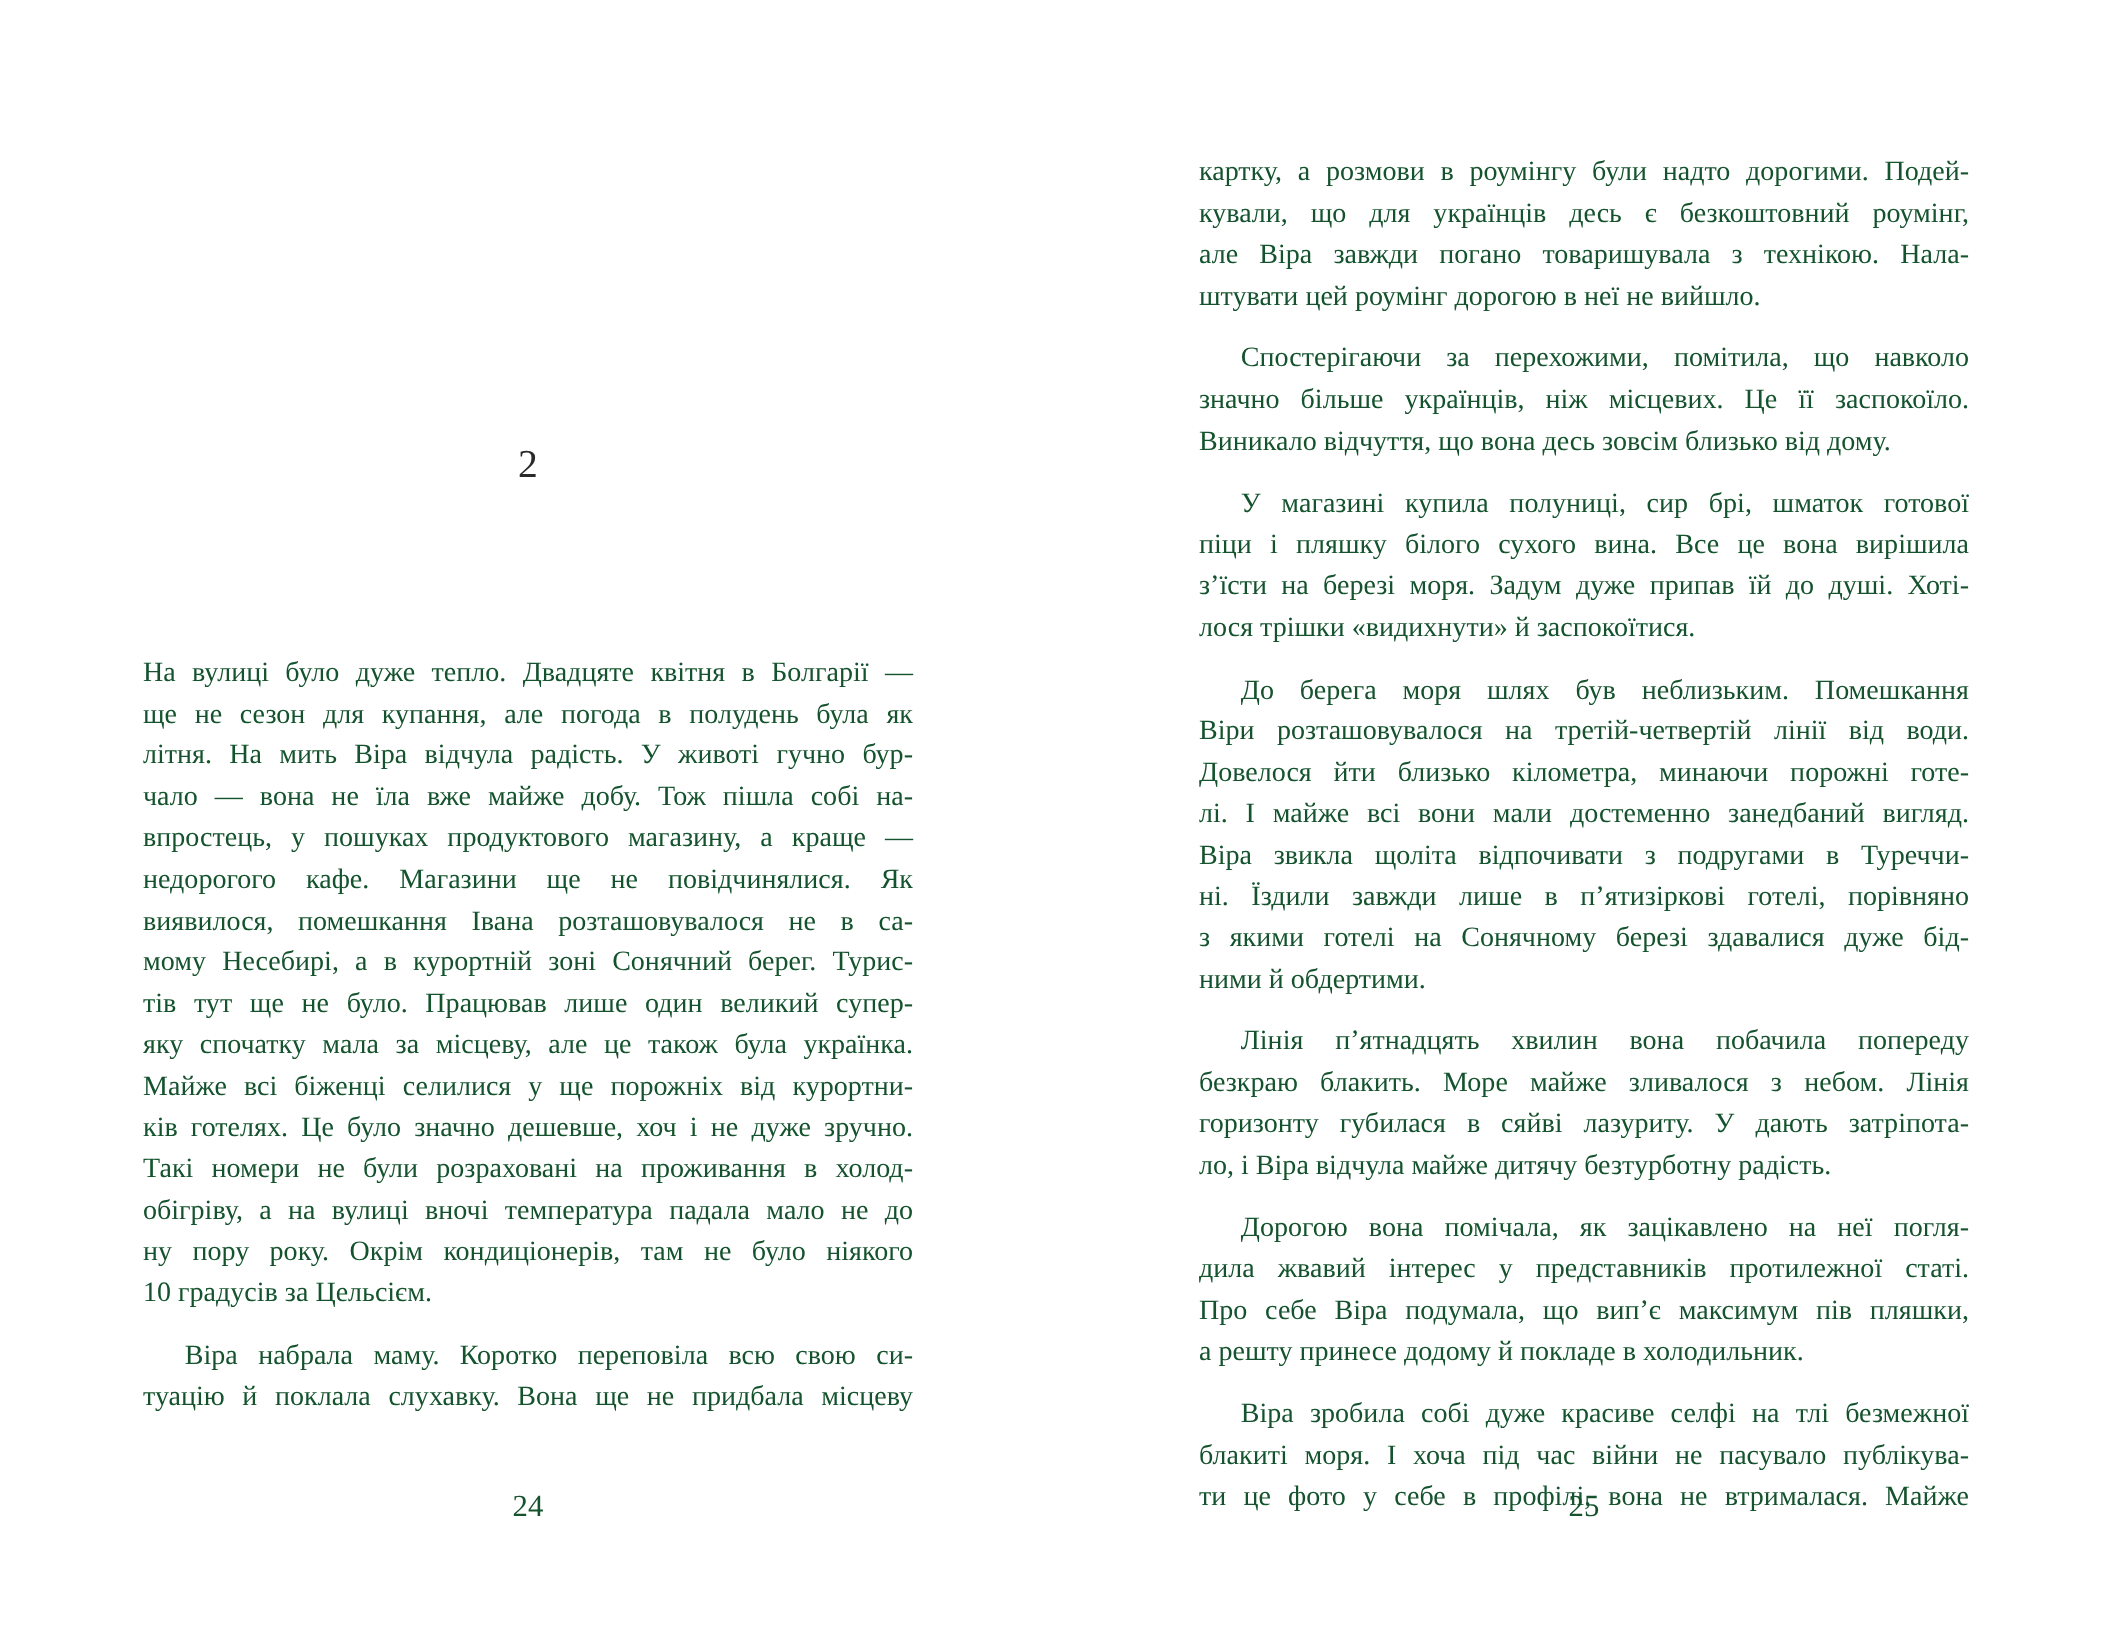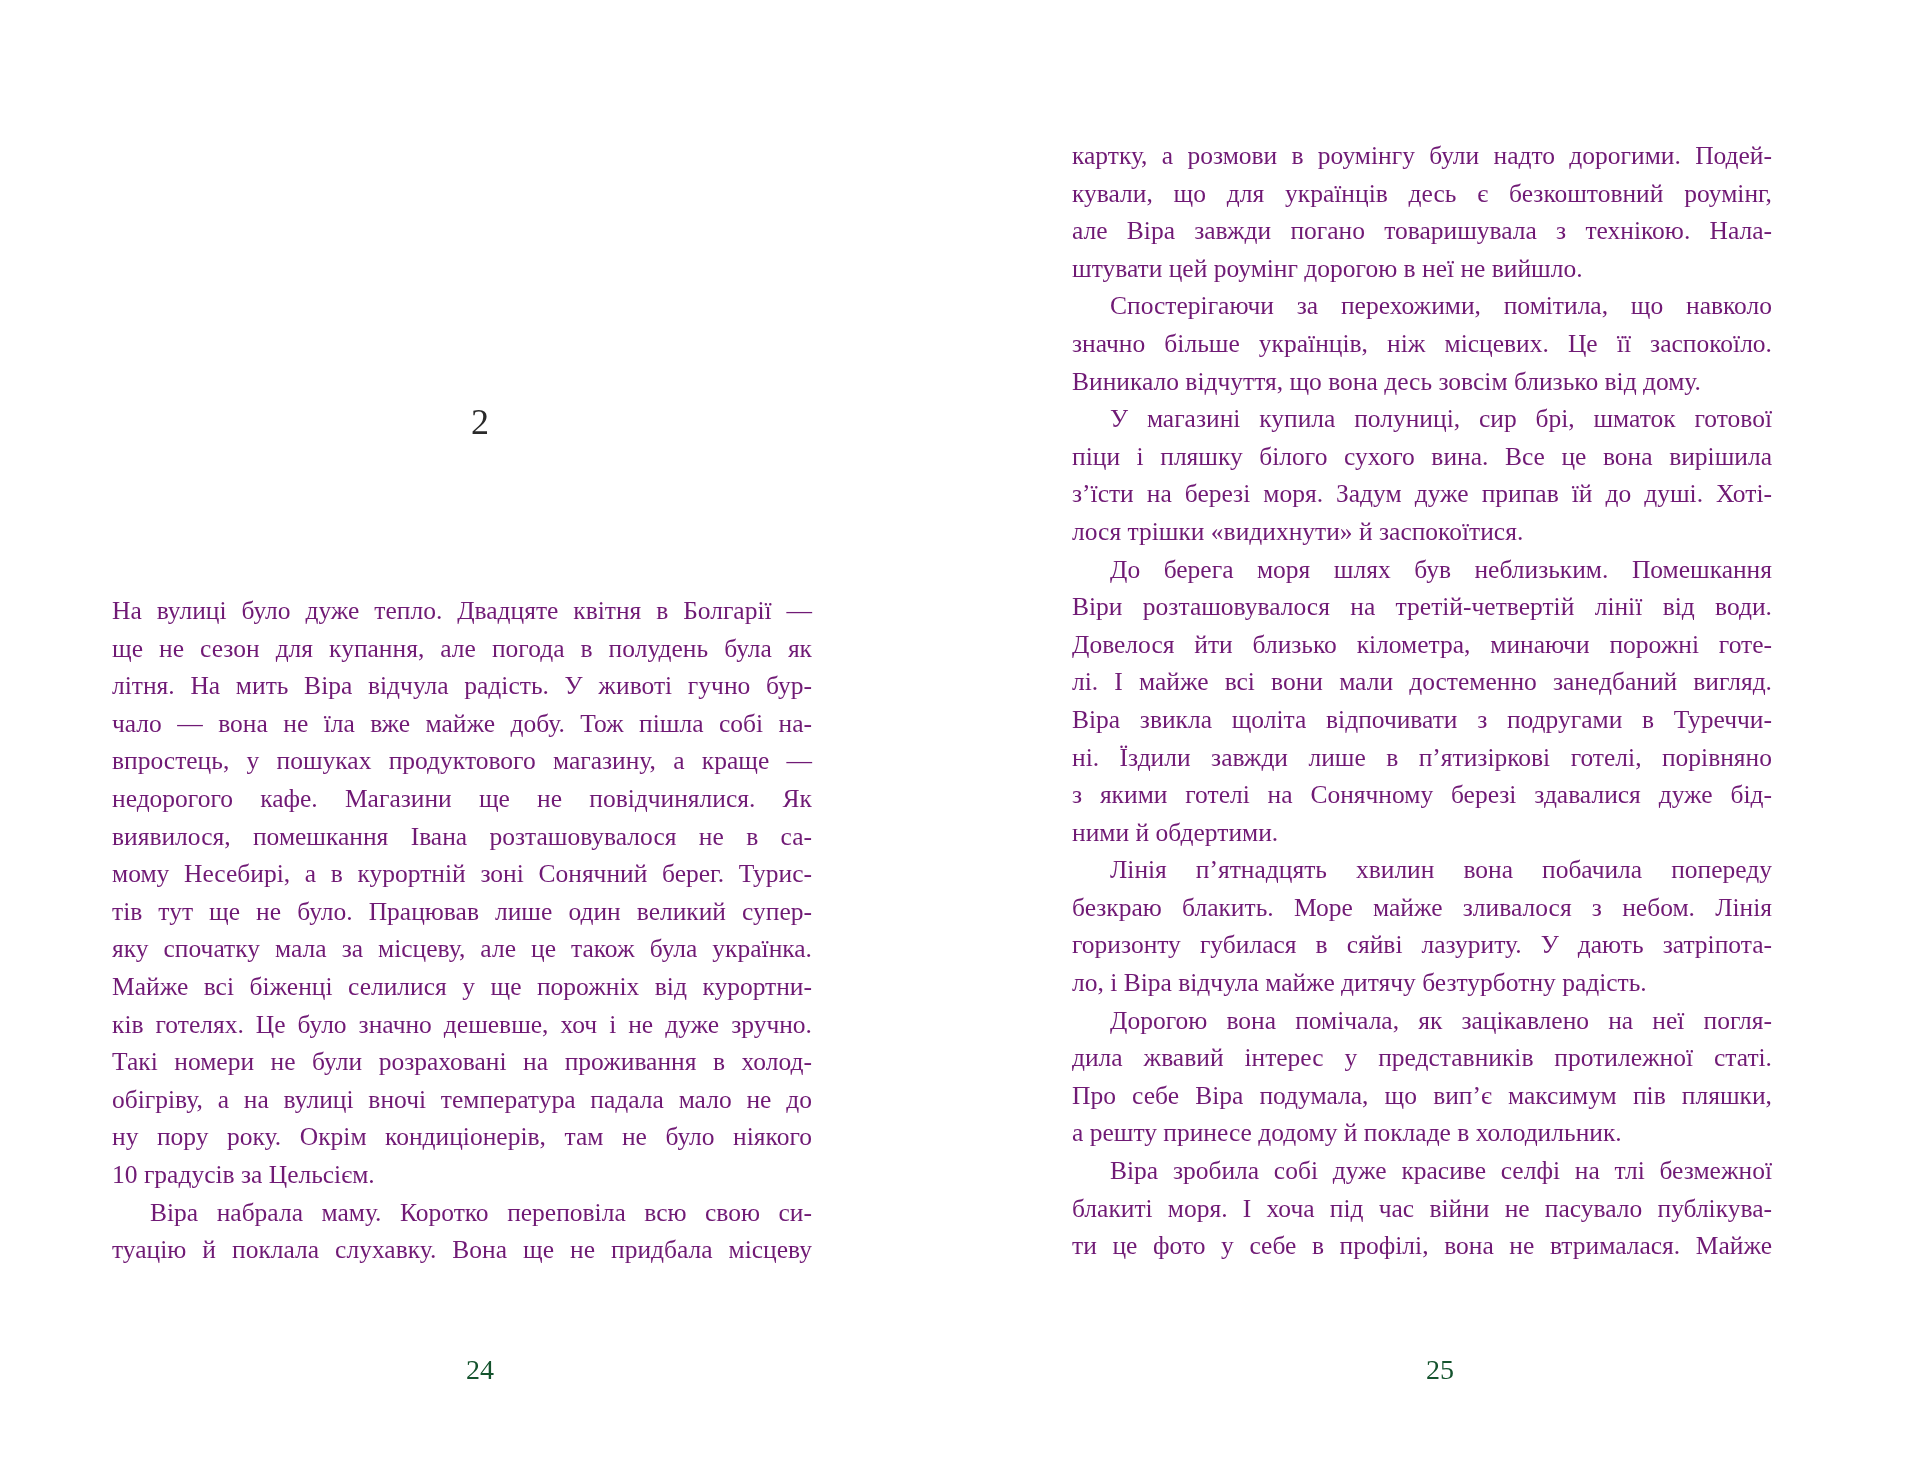"картку, а розмови в роумінгу" .text-block { color: #701a75 -> #14532d; left: 112px -> 130px }
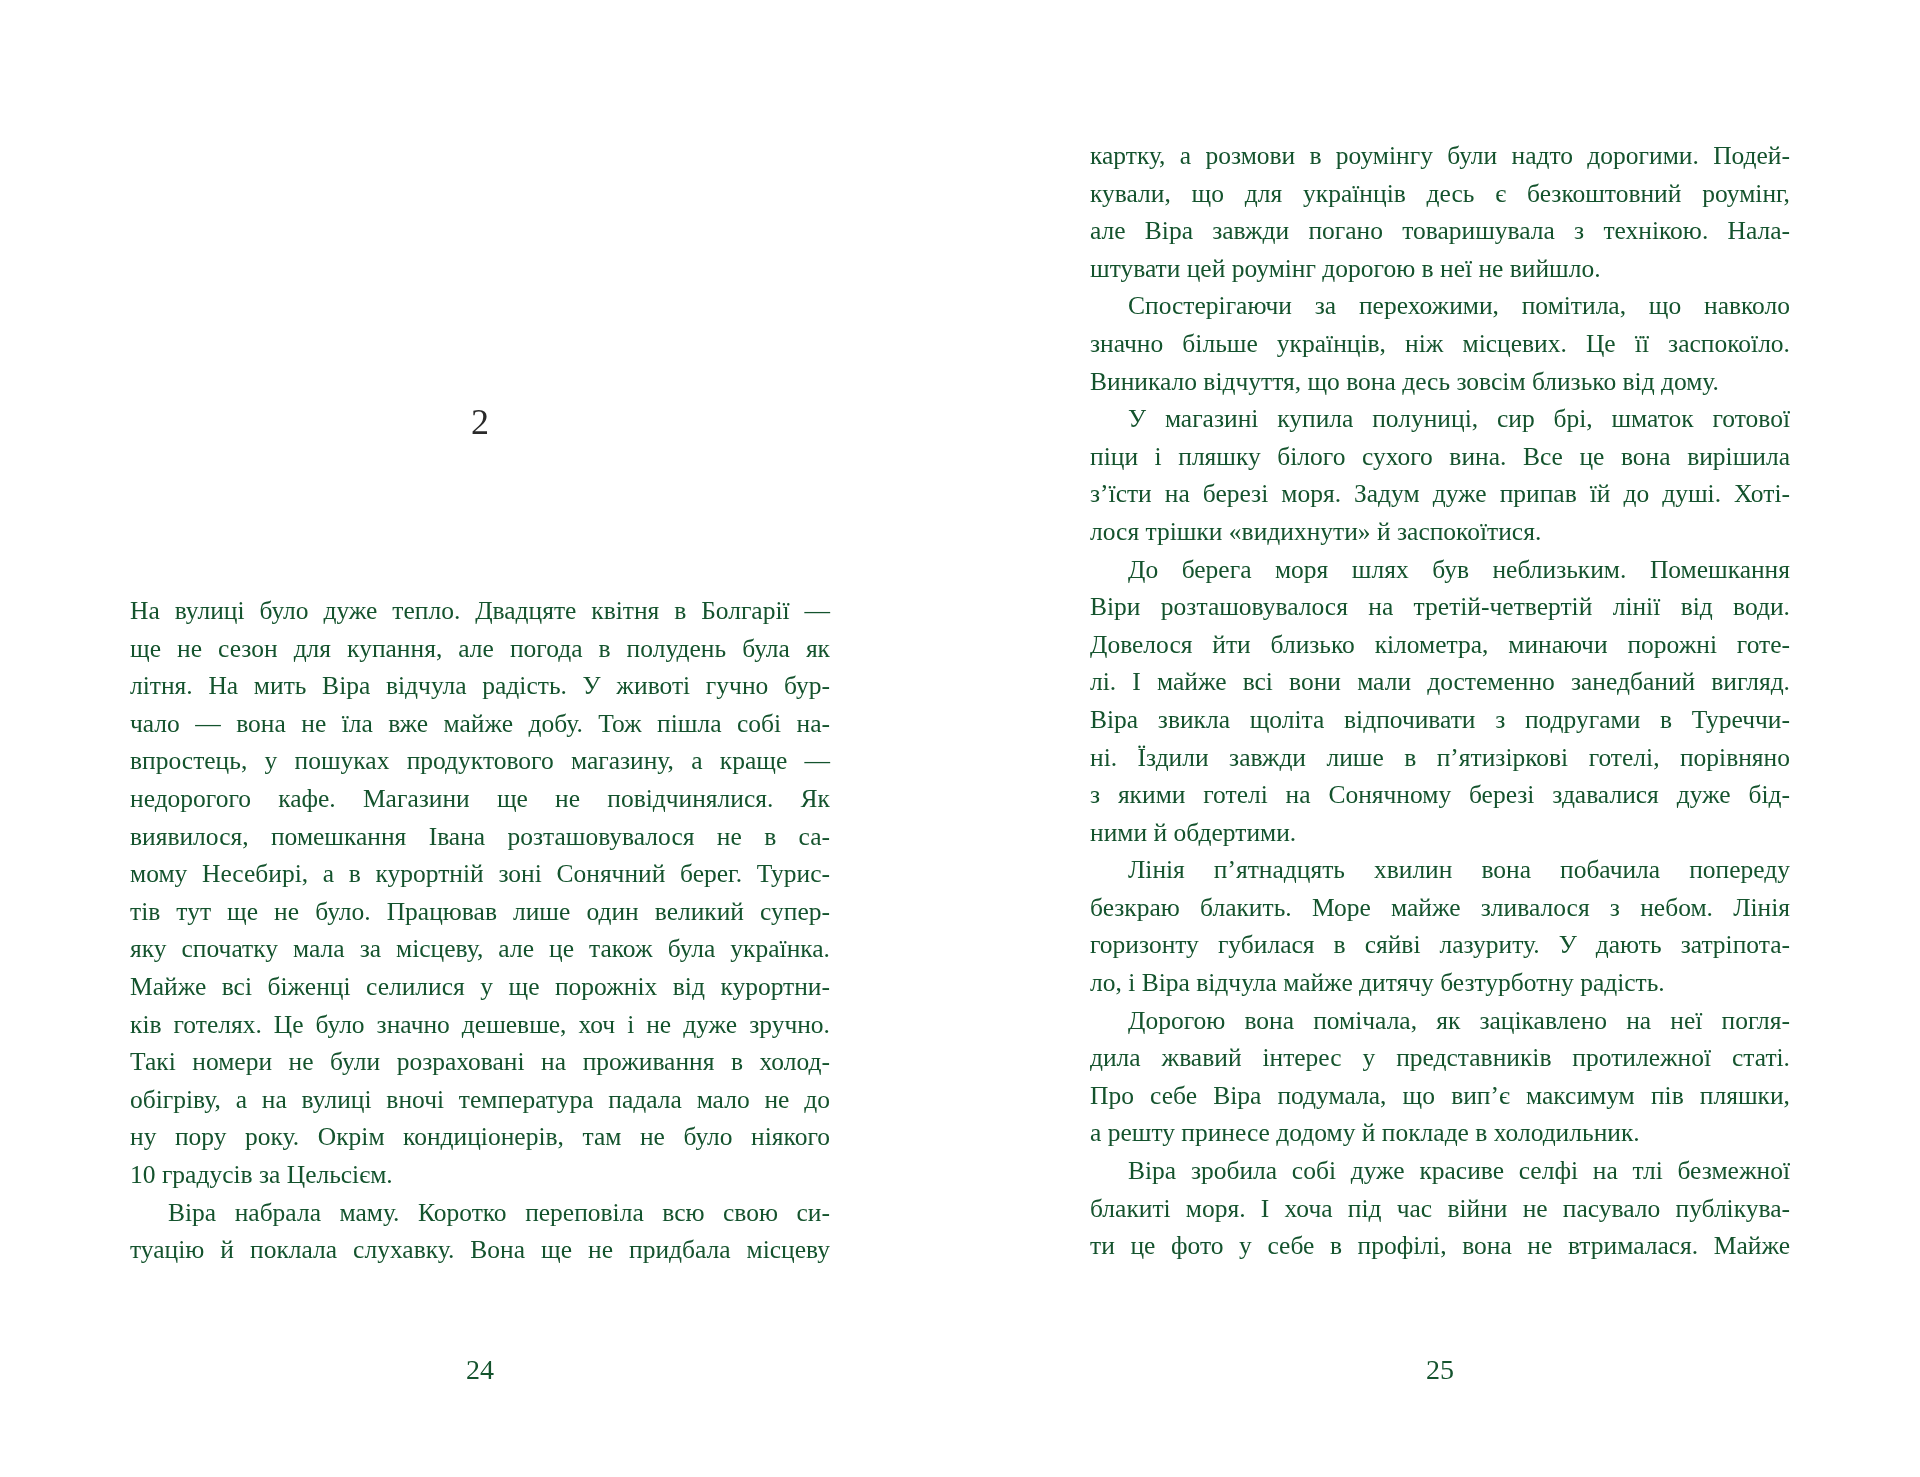"Спостерігаючи за перехожими, помітила," .line.indent { margin-top: none -> 19px }
